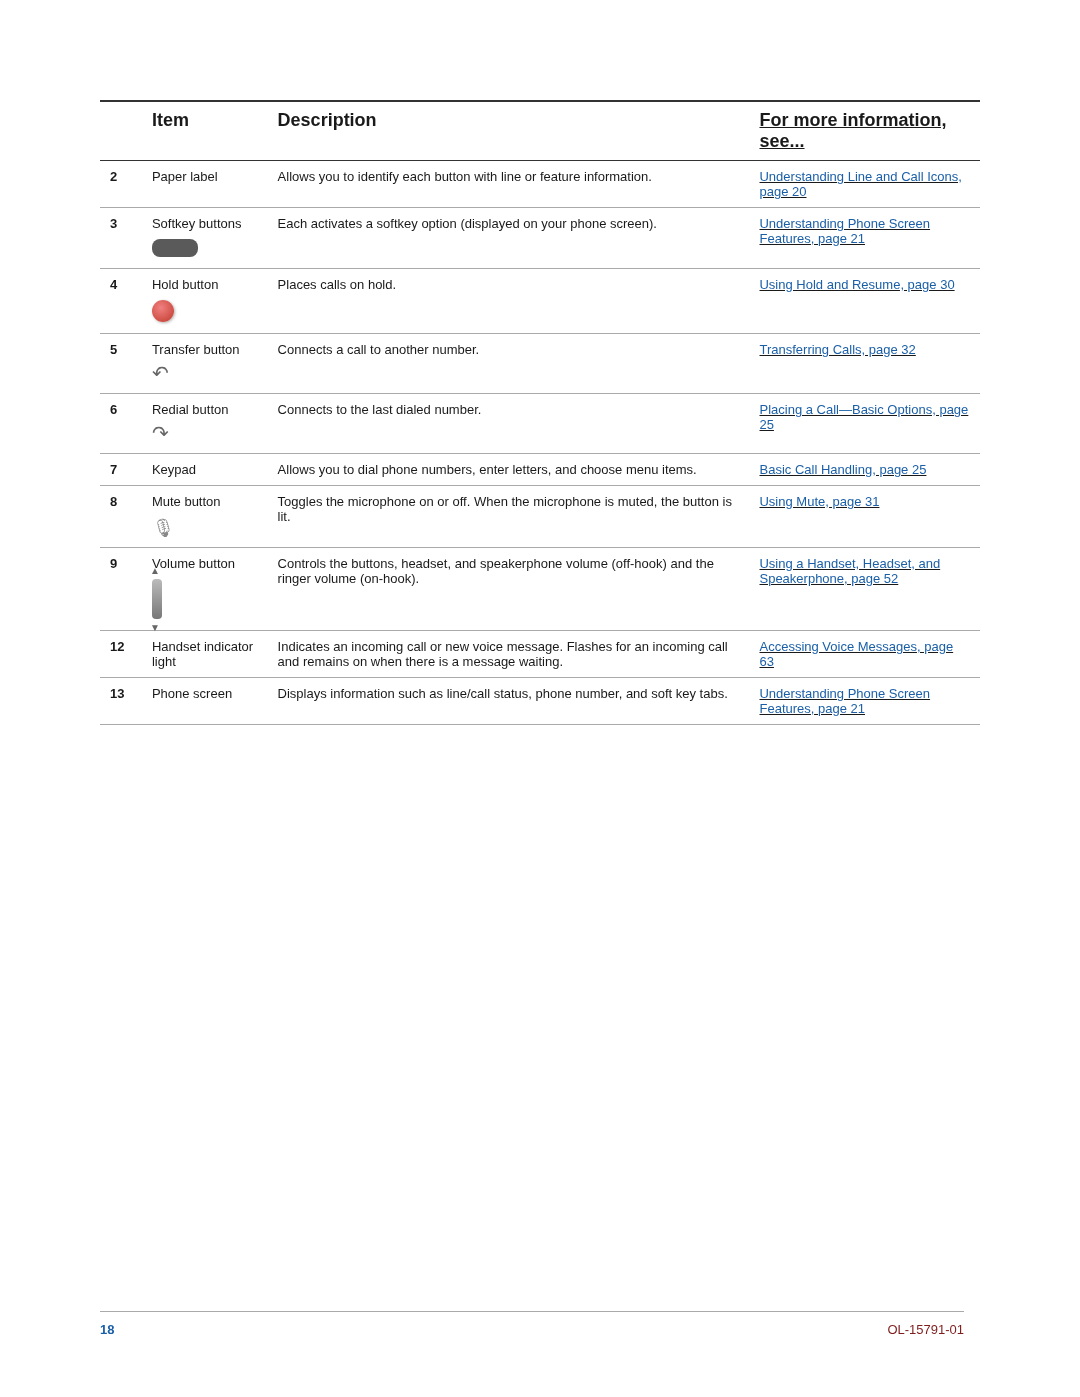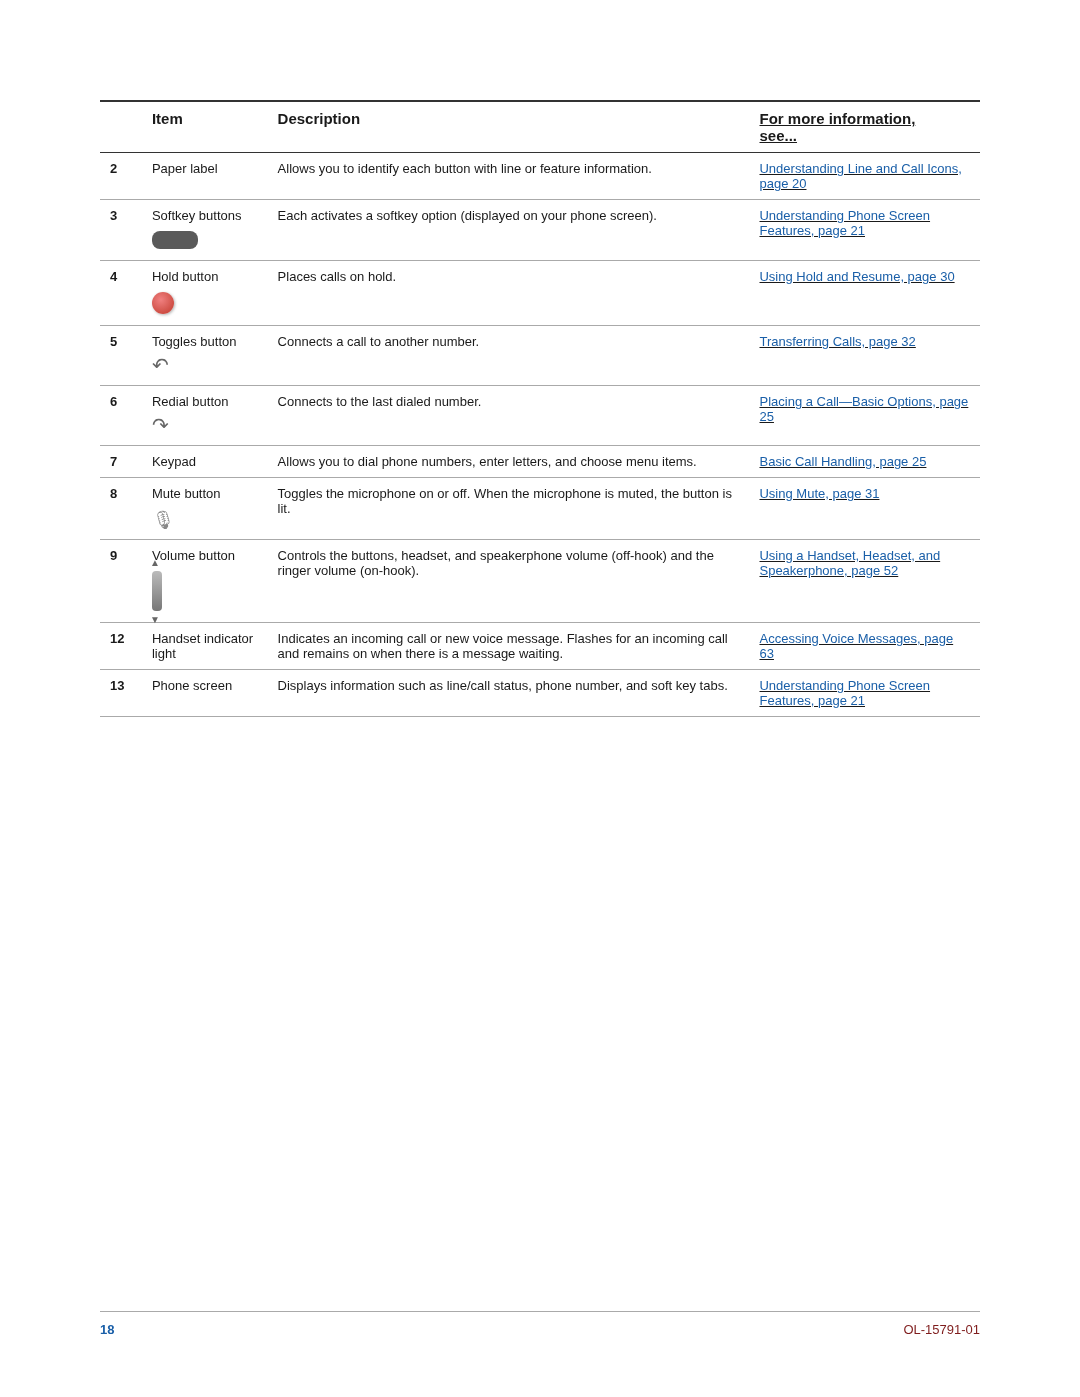"Item" .main-table thead th { font-size: 15px -> 18px }
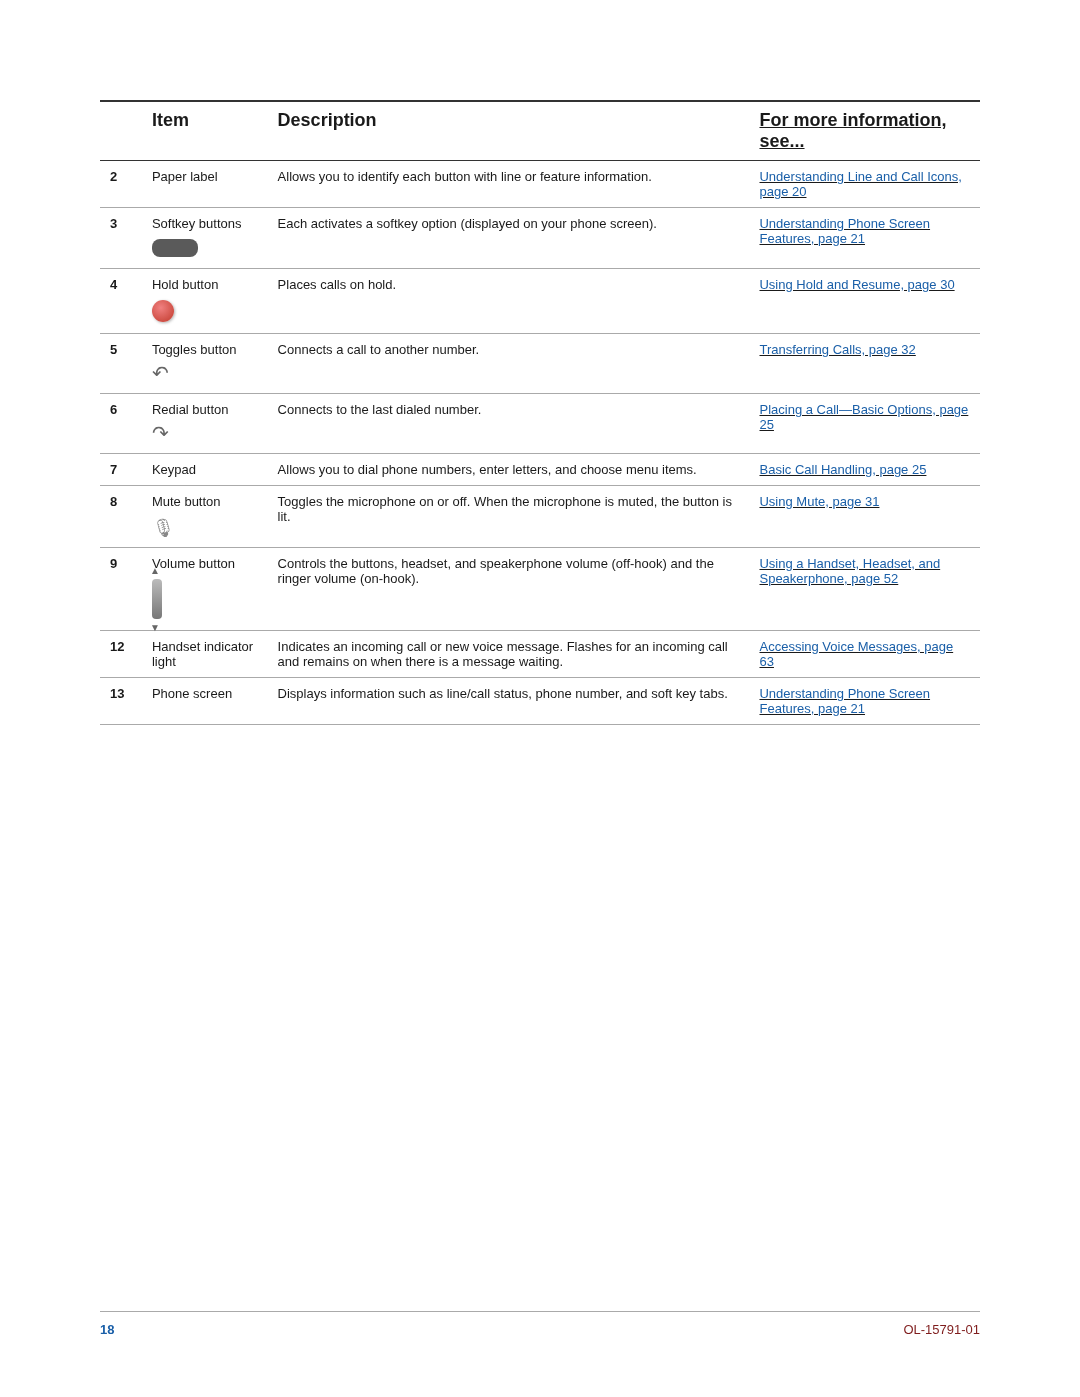"Toggles button" div { text: Toggles -> Transfer }
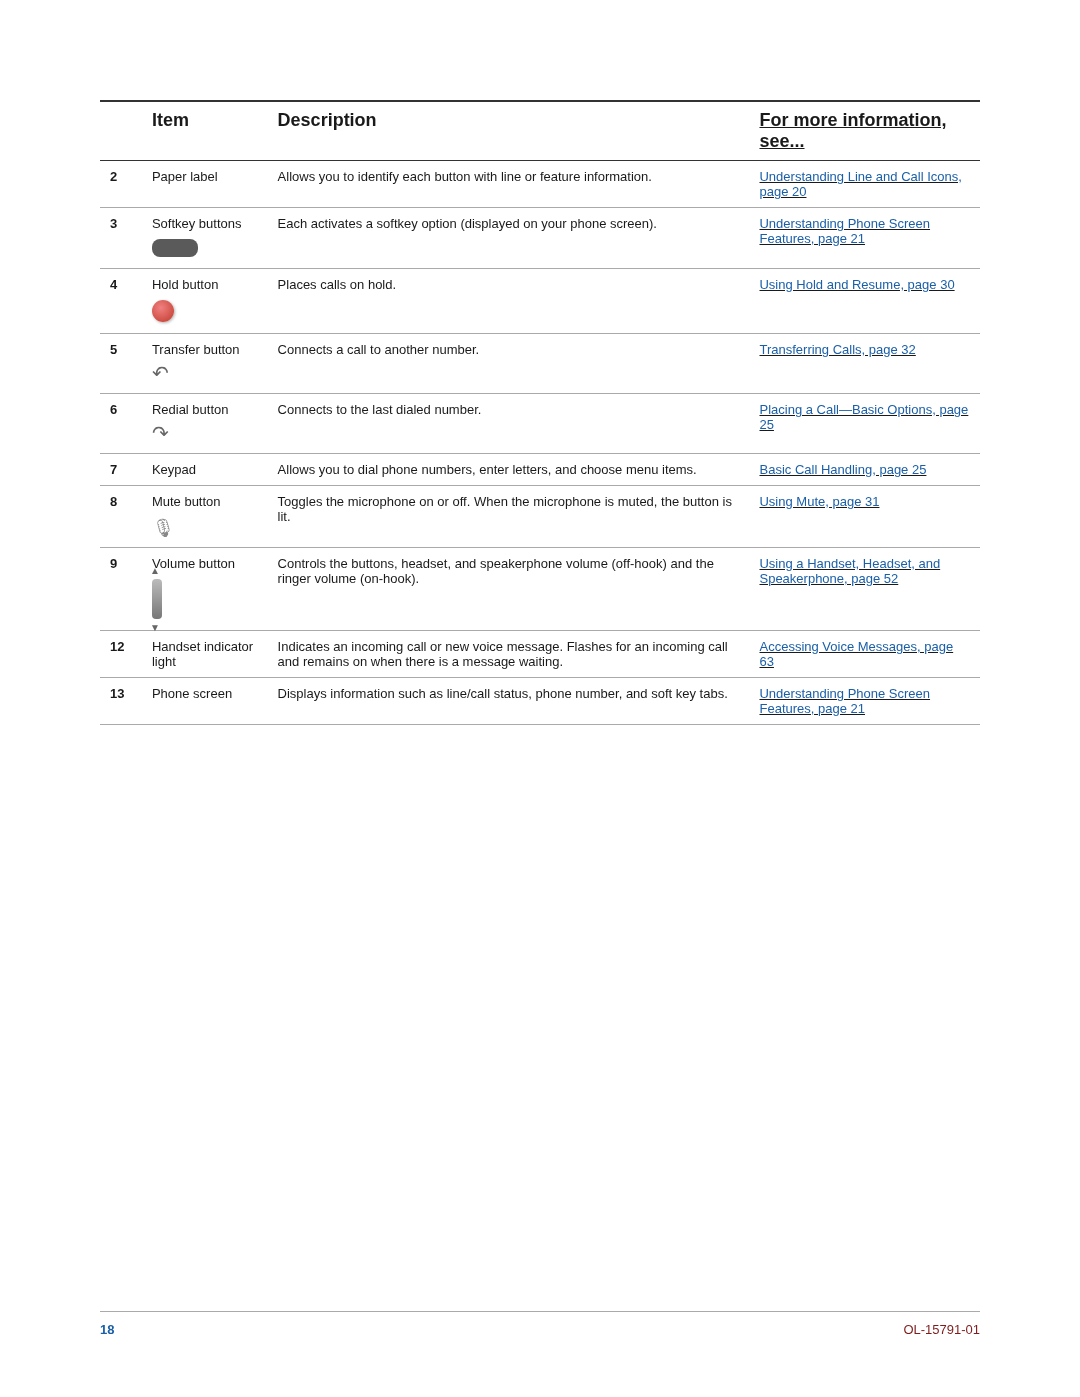"18" .footer { right: 100px -> 116px }
